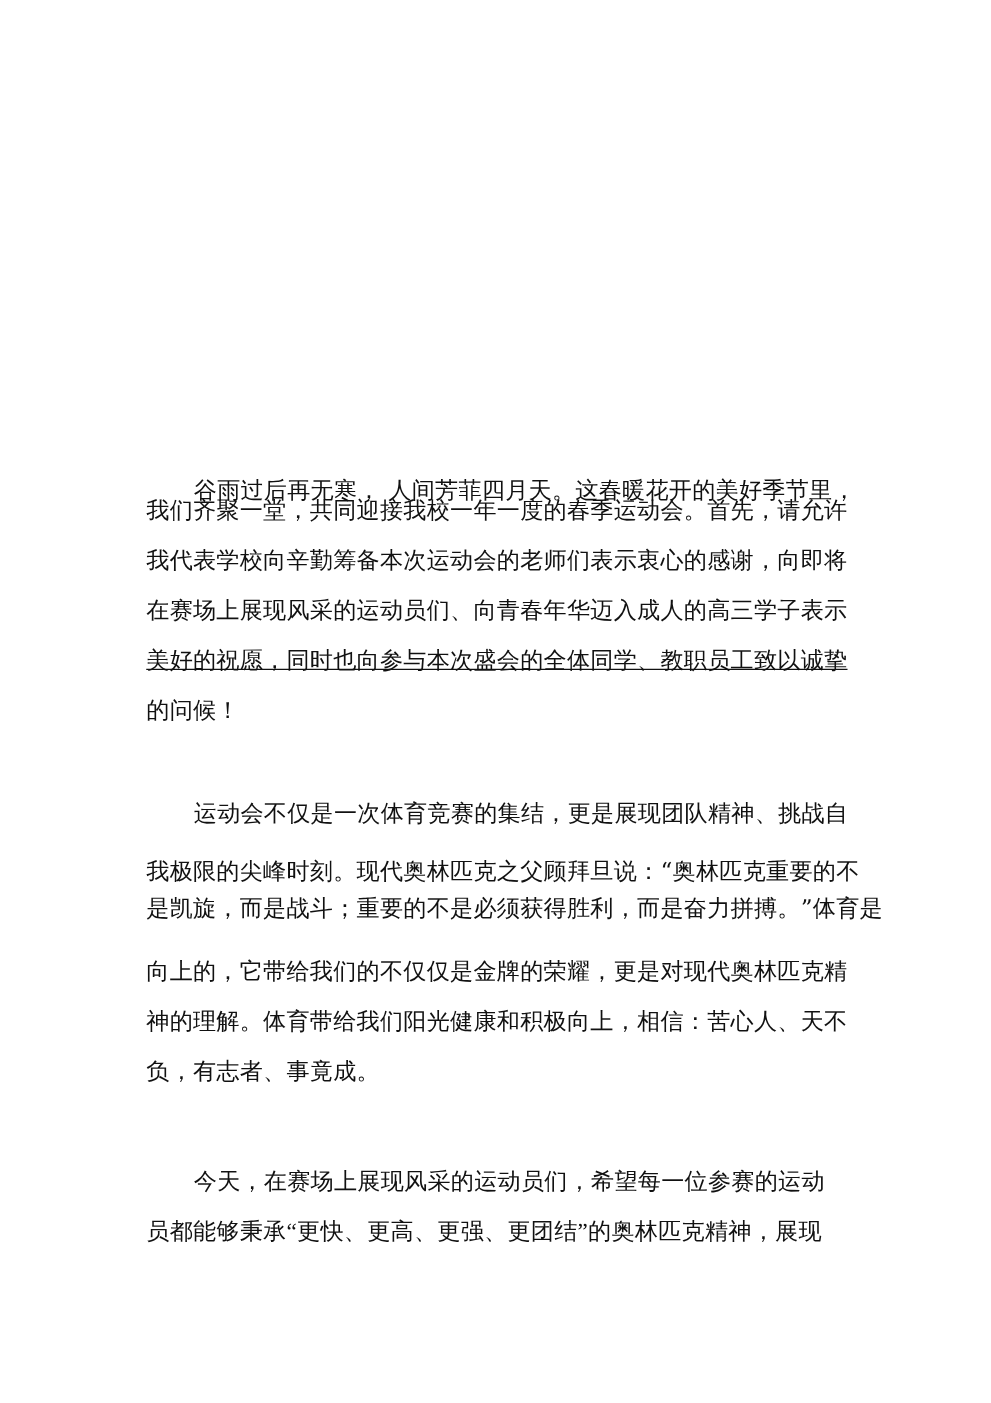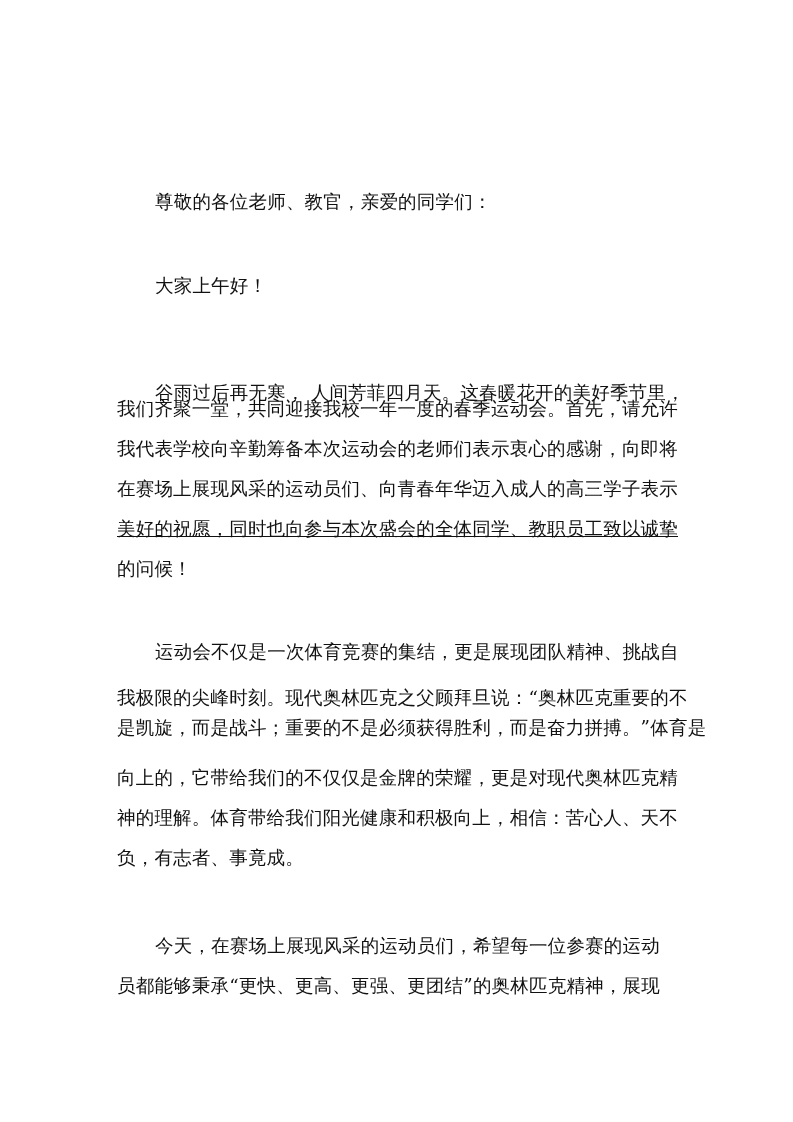"尊敬的各位老师、教官，亲爱的同学们：" div.line { html: <div>尊敬的各位老师、教官，亲爱的同学们：</div> -> none }
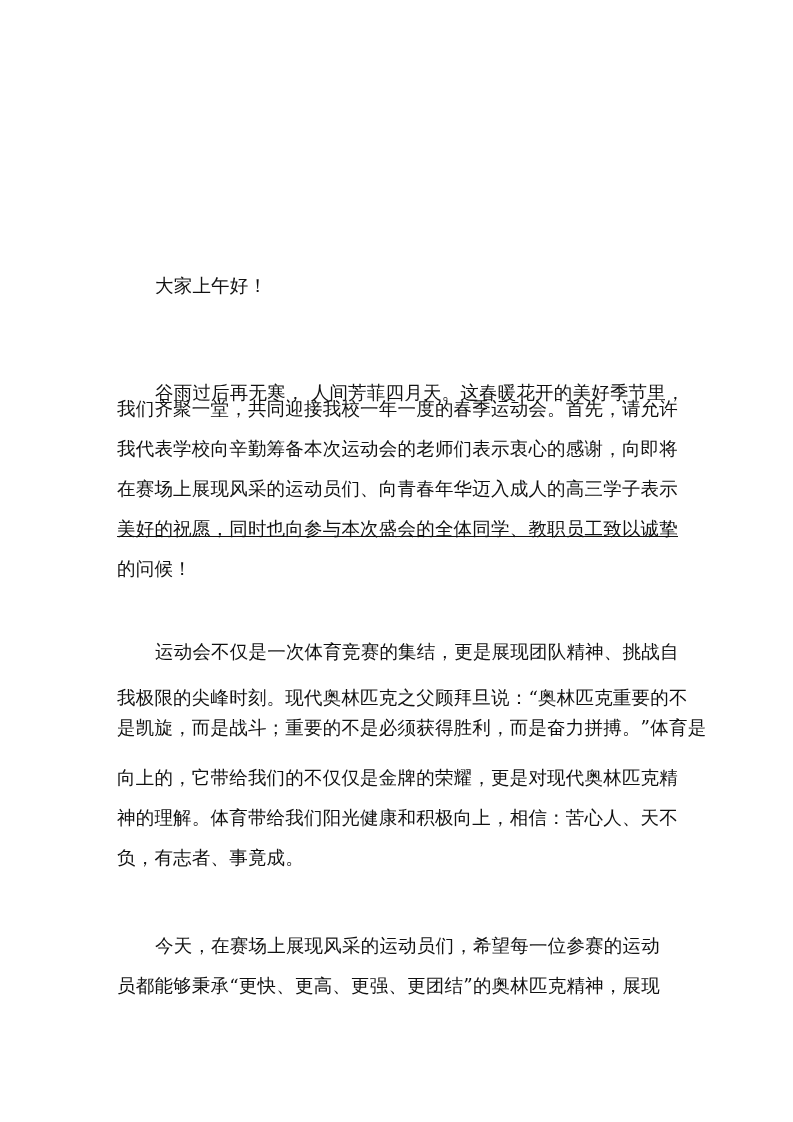"大家上午好！" div.line { html: <div>大家上午好！</div> -> none }
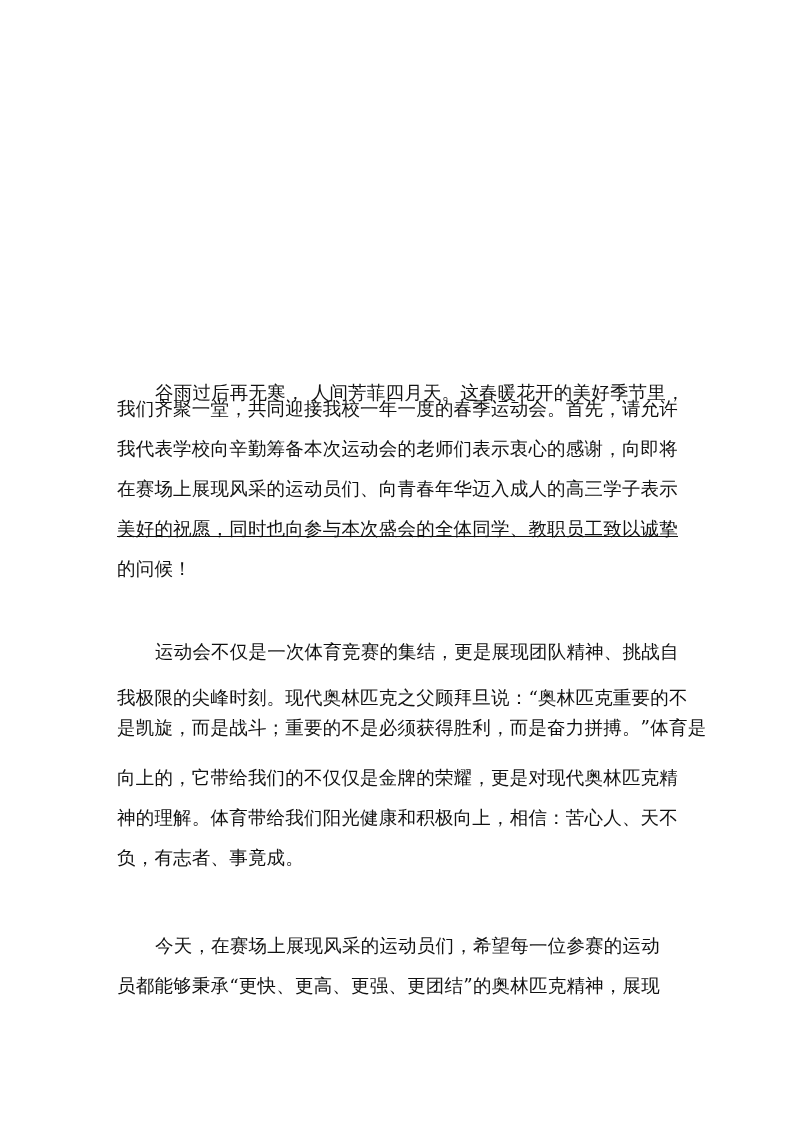"员都能够秉承“更快、更高、更强、更团结”的奥林匹克精神，展现" div.line { font-family: none -> Liberation Serif, serif }
